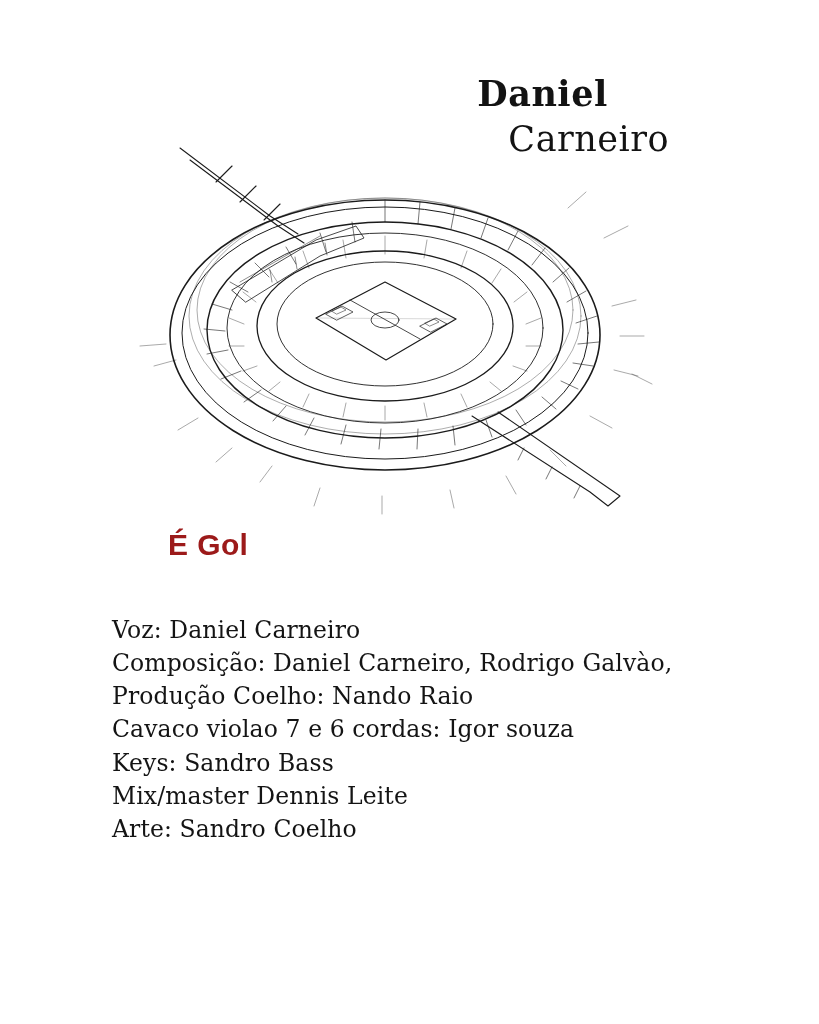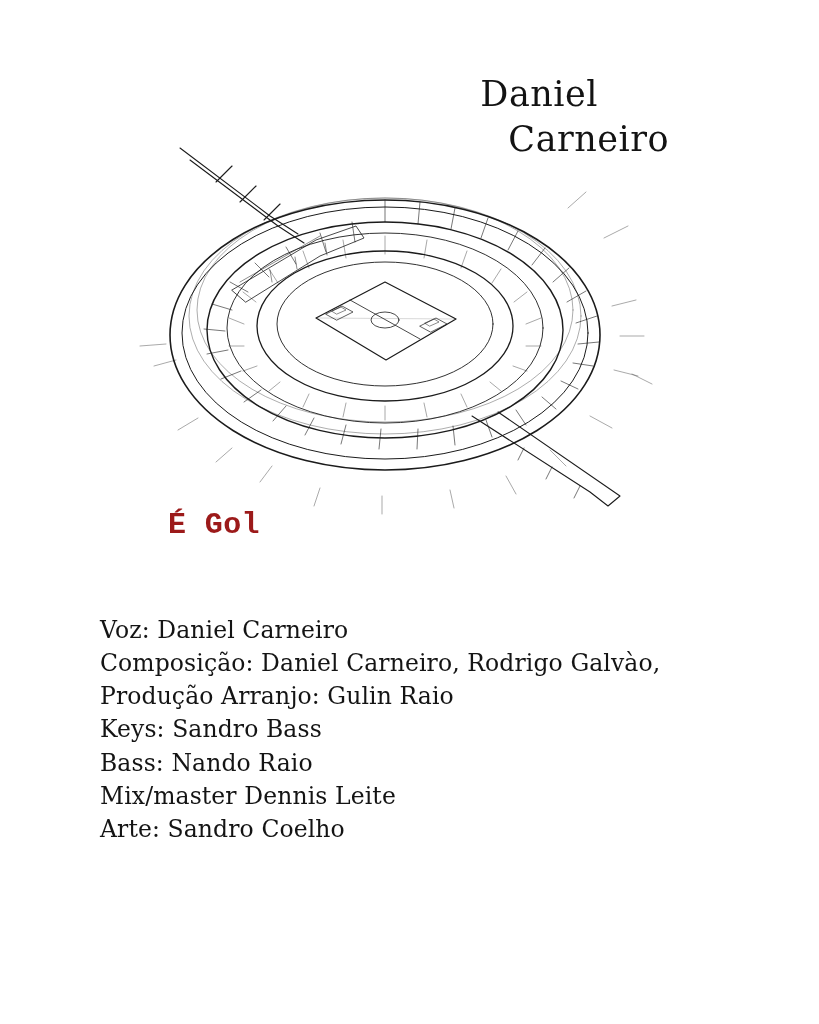"Daniel" .artist-line-1 { font-weight: none -> bold; margin-left: 0px -> 13px }
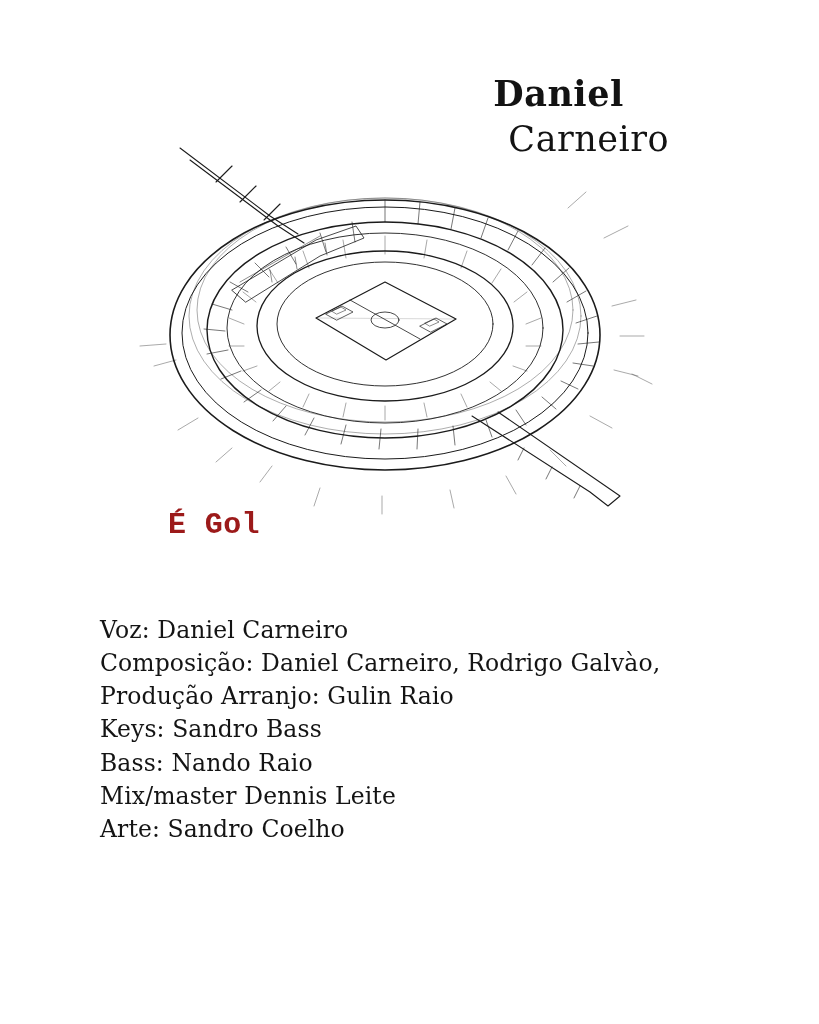"Carneiro" .artist-line-2 { margin-left: 28px -> 44px }
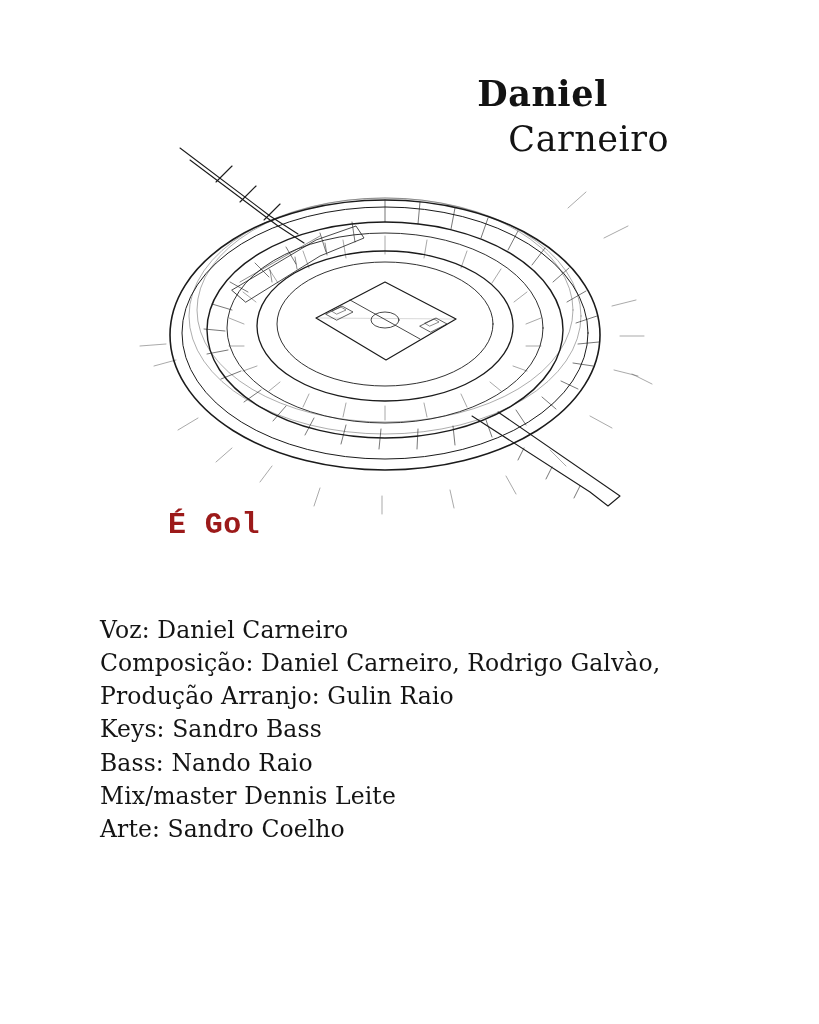"É Gol" .track-title { font-family: Liberation Mono, monospace -> Liberation Sans, sans-serif; top: 508px -> 528px }
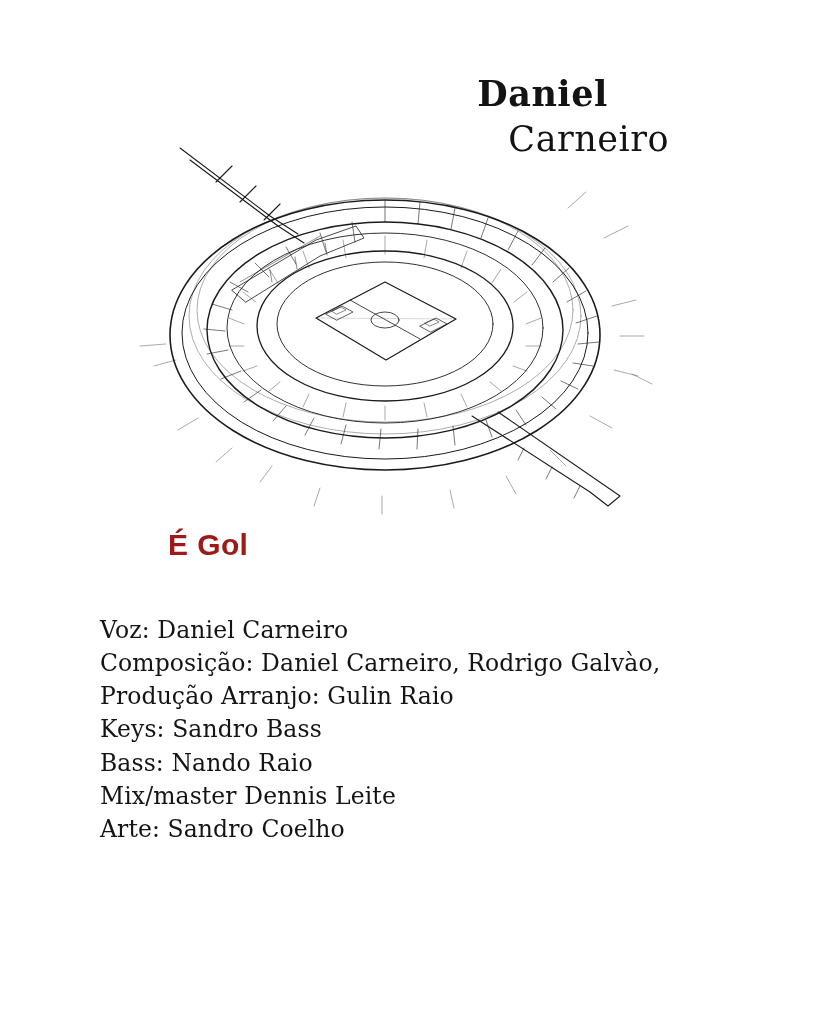"Voz: Daniel Carneiro" .credits { left: 100px -> 112px }
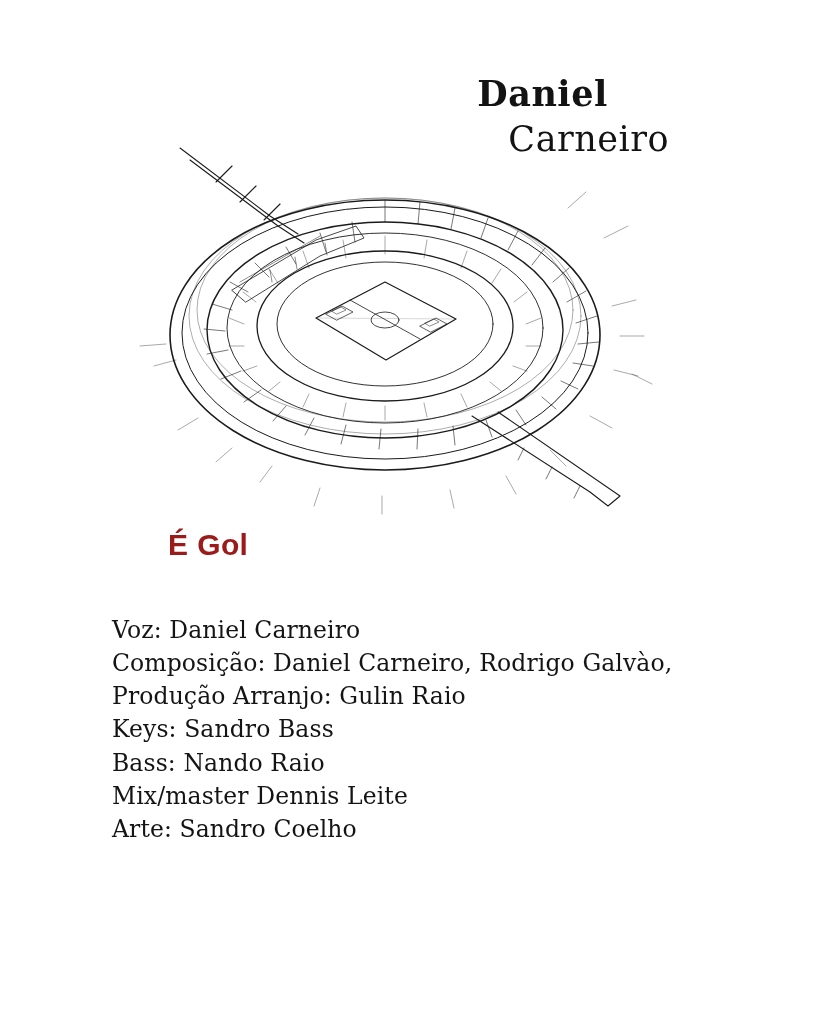"Produção Arranjo: Gulin Raio" span.credit-line { text: Arranjo: Gulin -> Coelho: Nando }
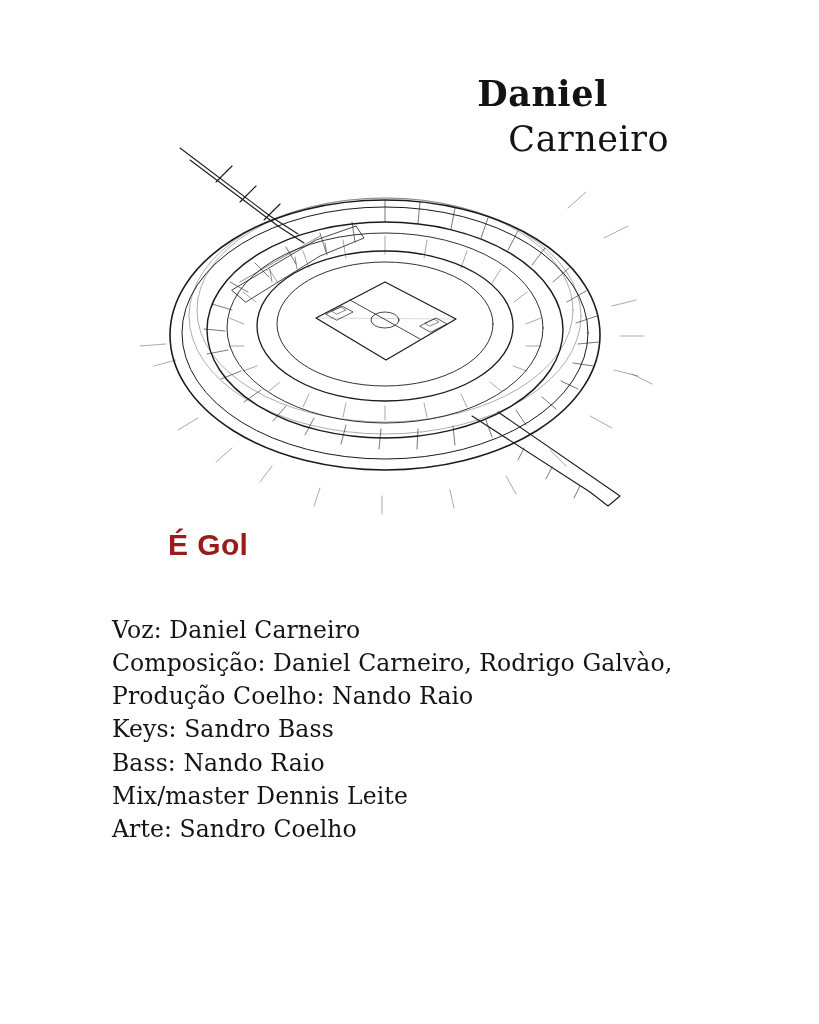"Cavaco violao 7 e 6" span.credit-line { html: none -> <span>Cavaco violao 7 e 6 cordas: Igor souza</span> }
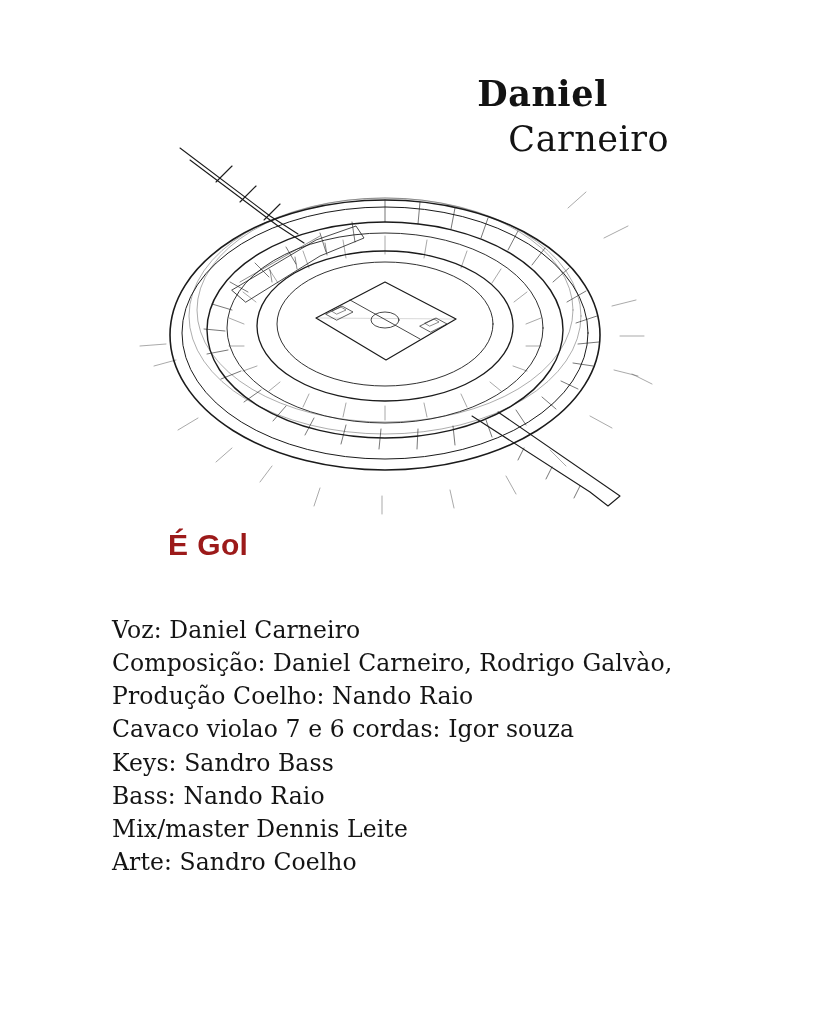"Bass: Nando Raio" span.credit-line { html: <span>Bass: Nando Raio</span> -> none }
